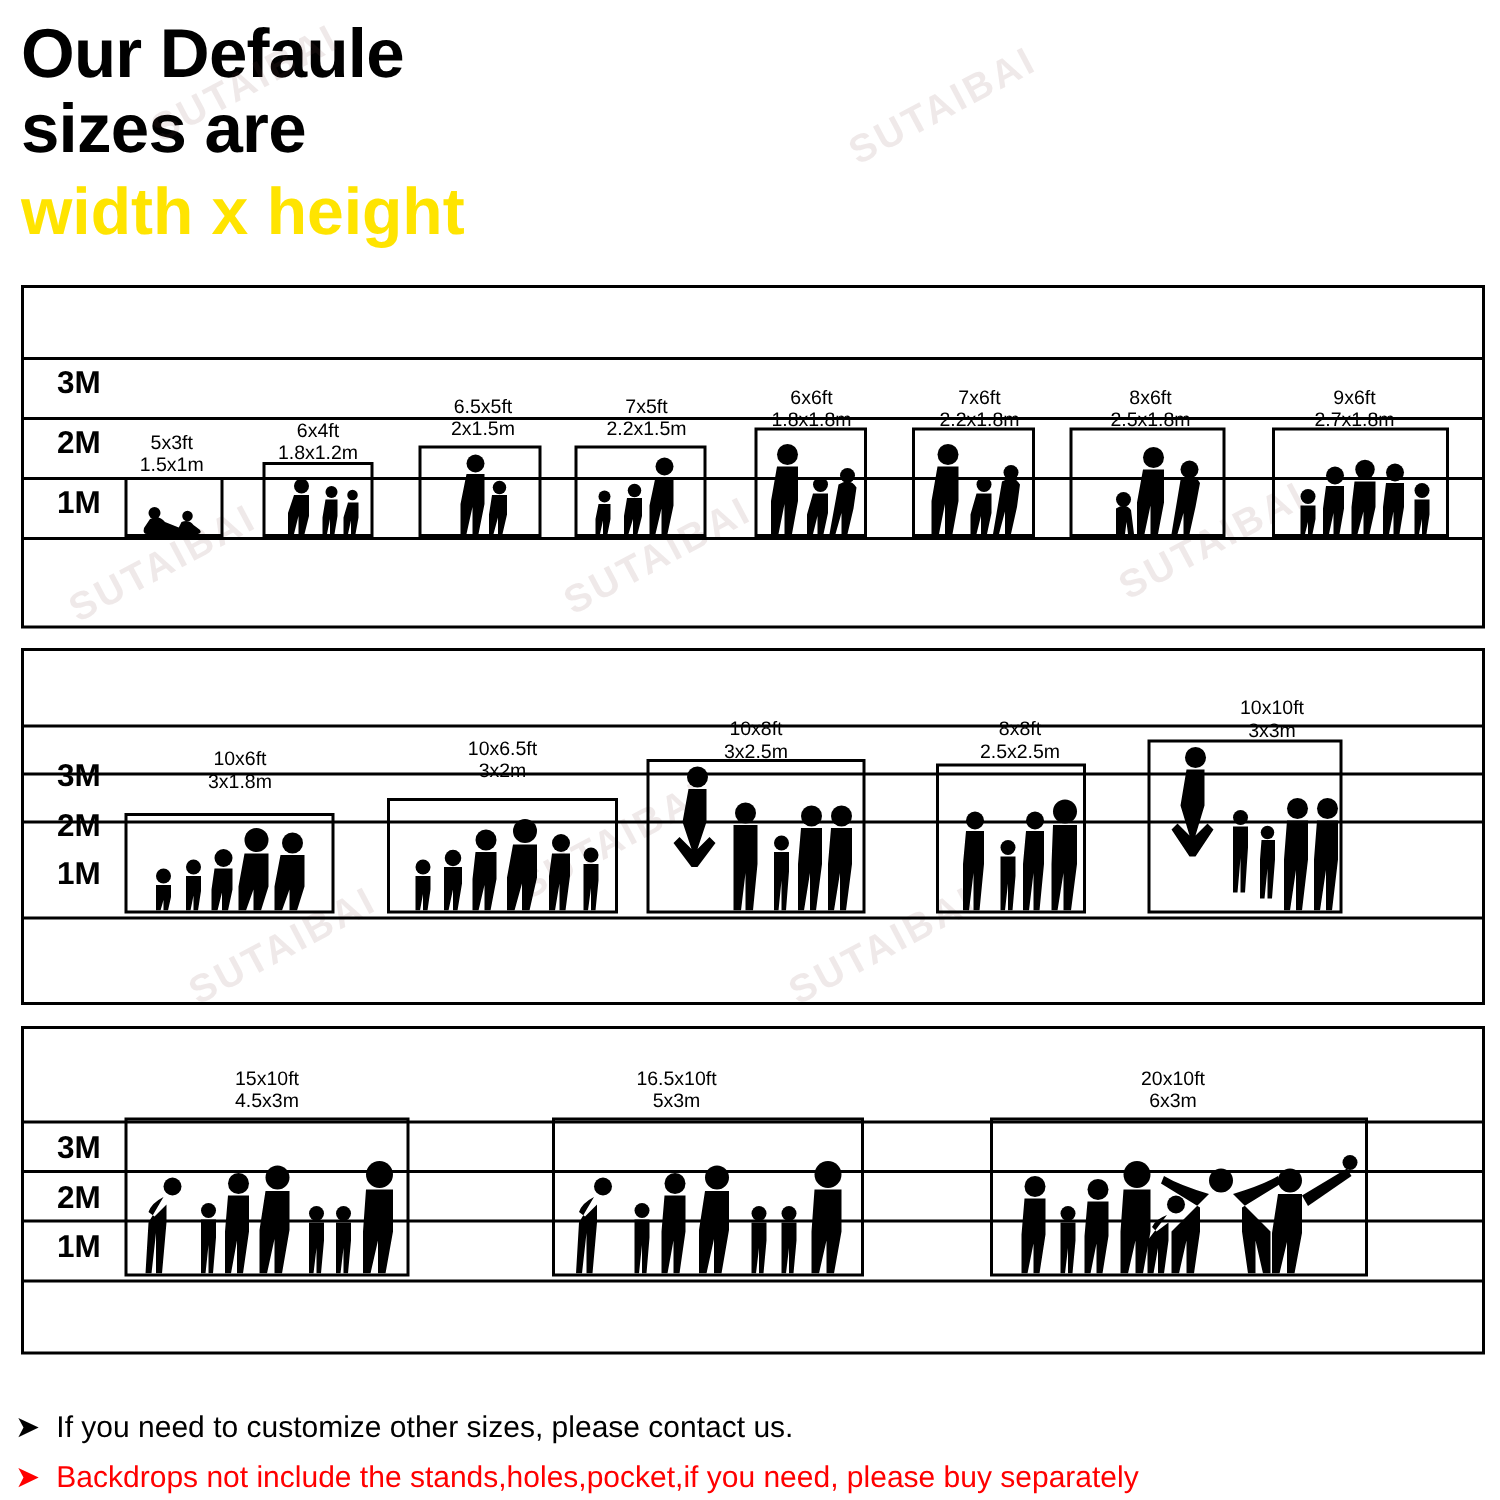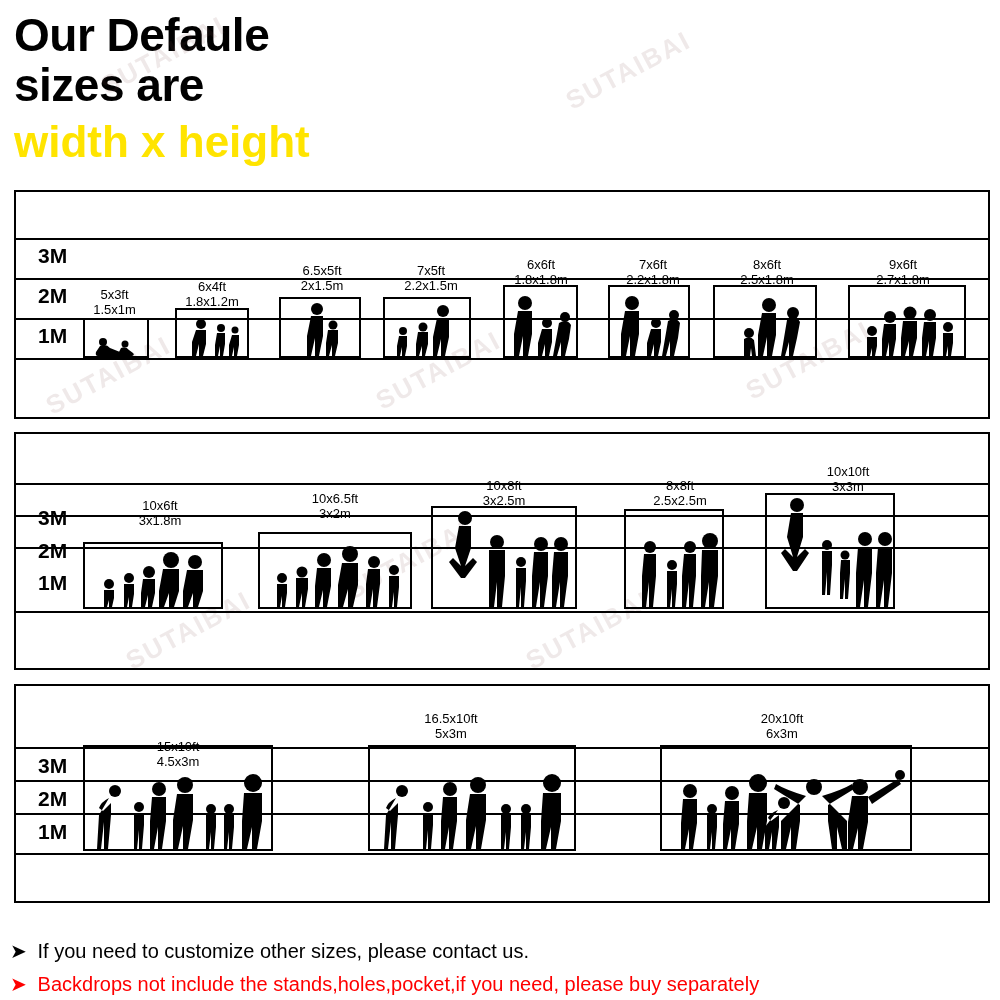"15x10ft" div.sizecap { margin-top: 28px -> none }
